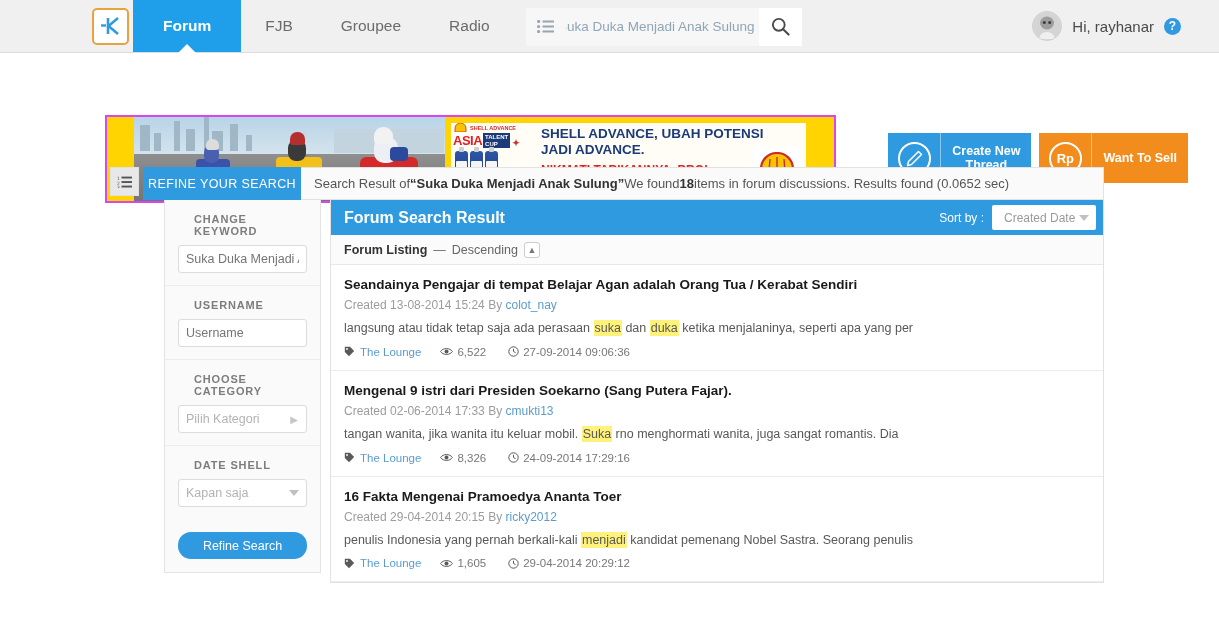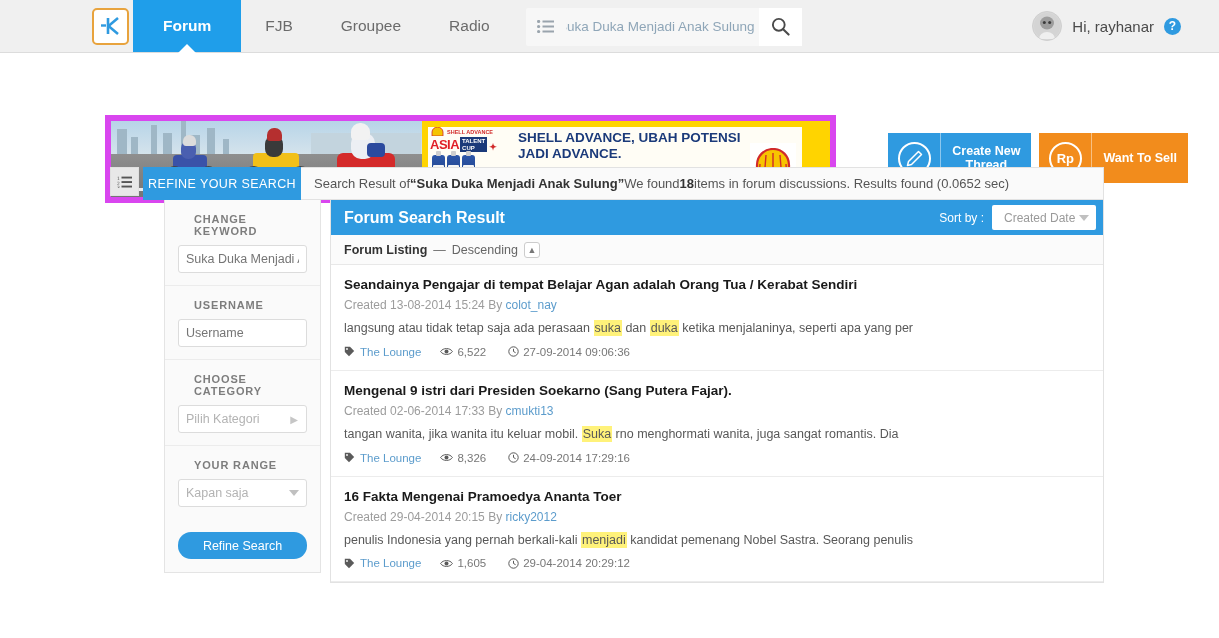"ASIA" .banner { border: 6px solid #d946ef -> 2px solid #d946ef; padding-left: none -> 27px }
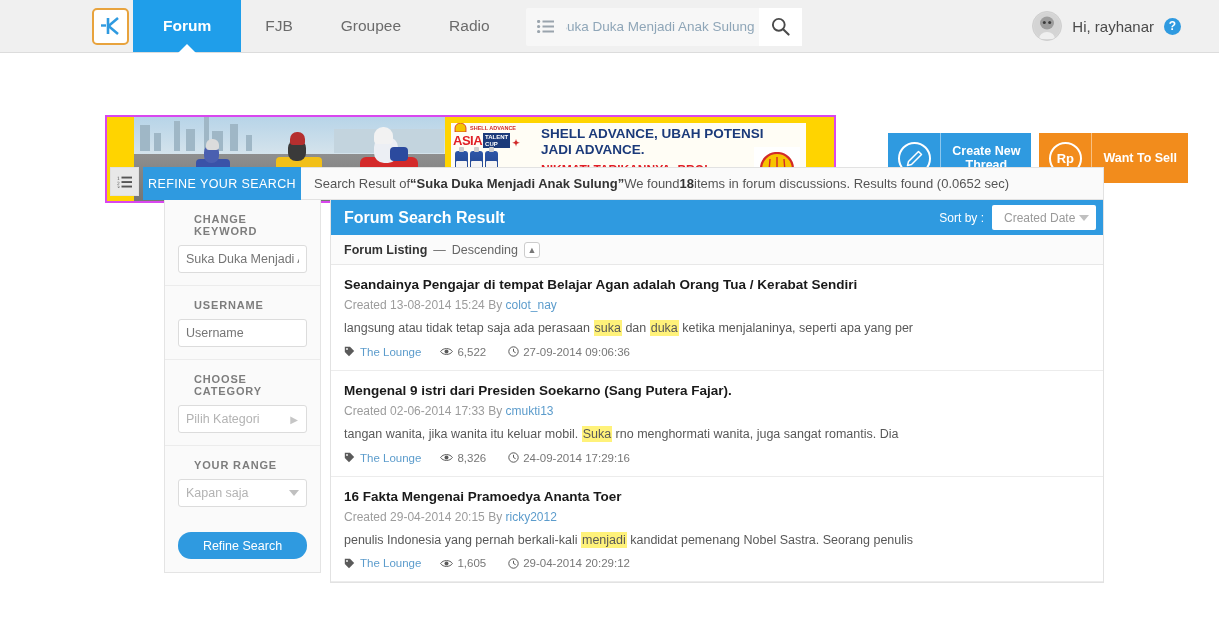"YOUR RANGE" div.filter-lbl { text: YOUR RANGE -> DATE SHELL }
